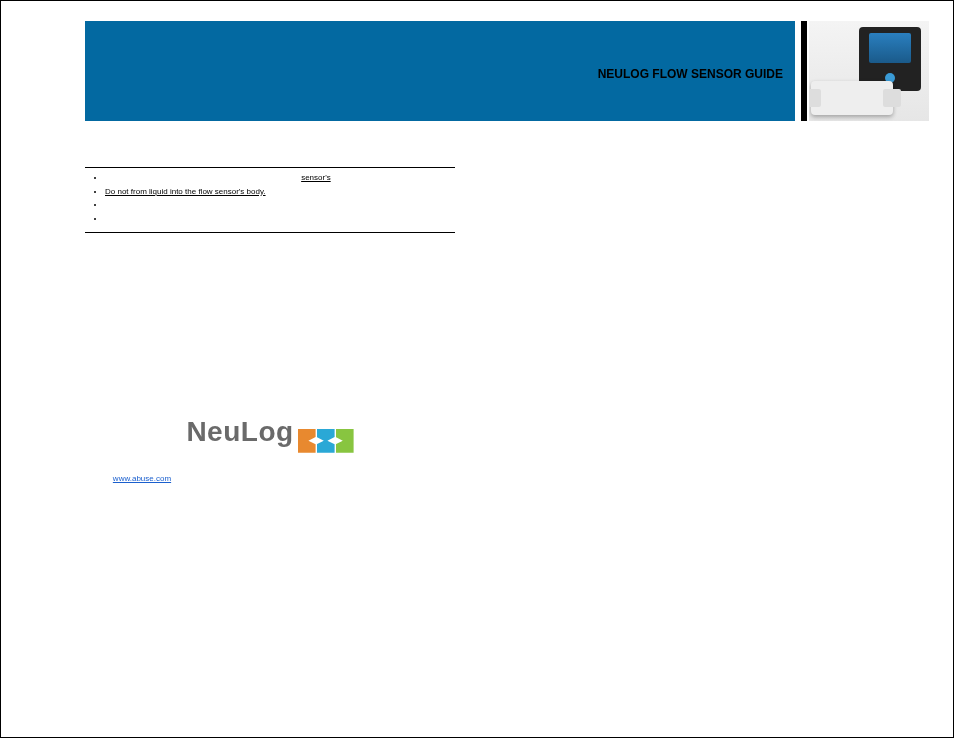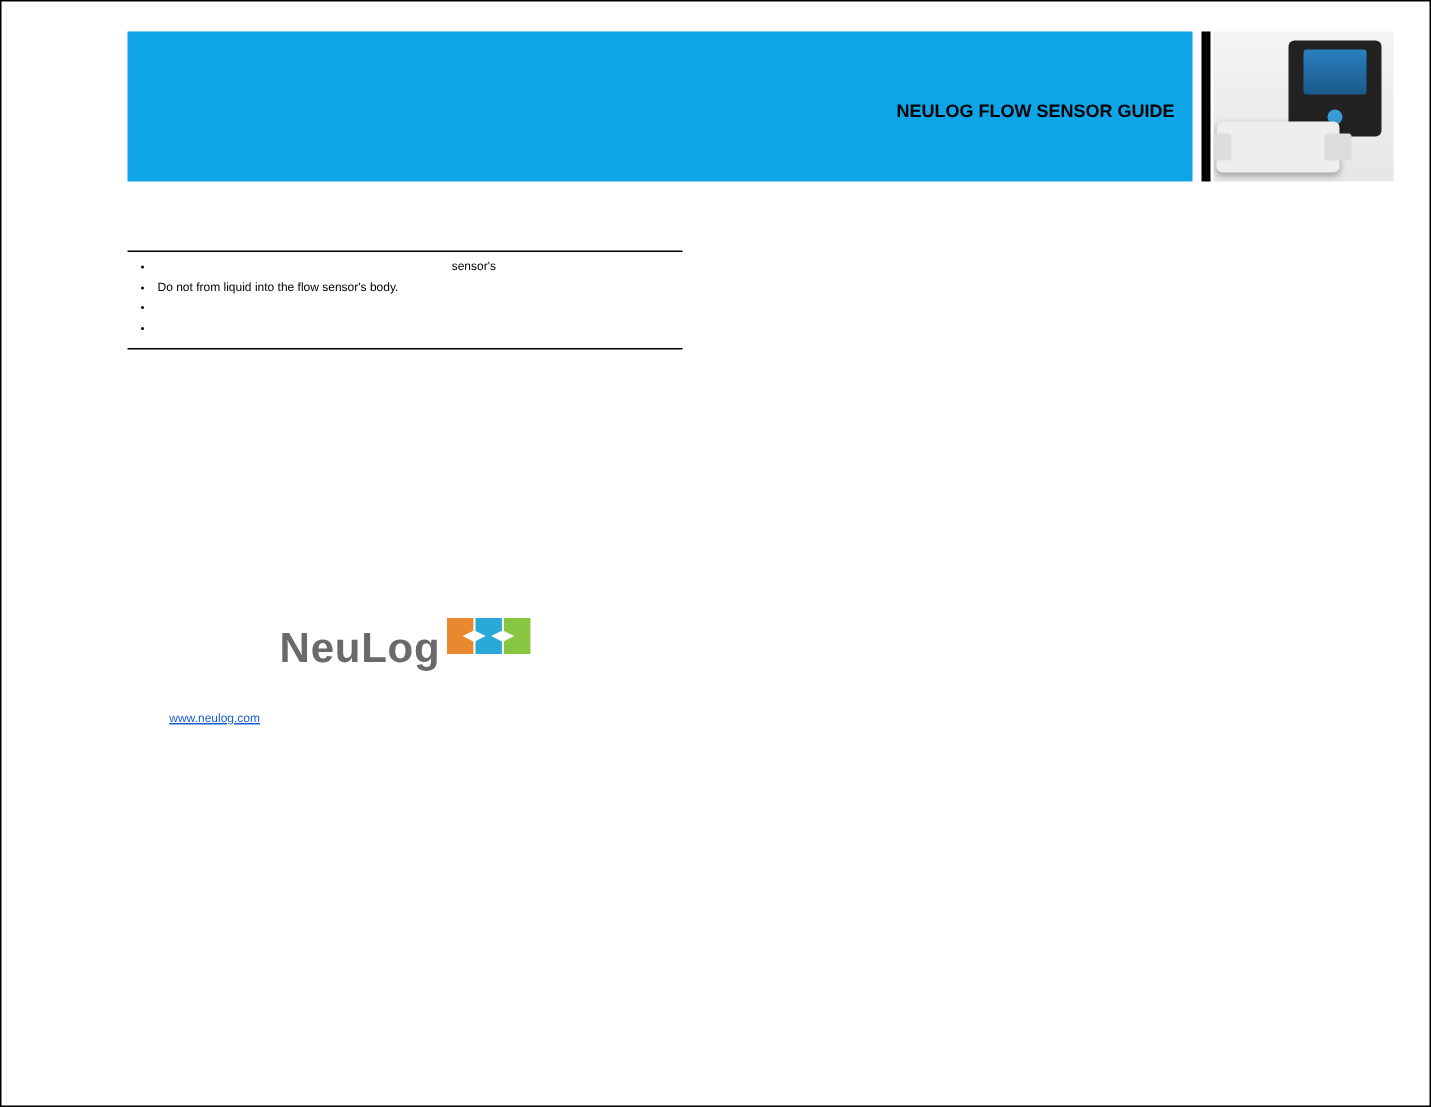"NEULOG FLOW SENSOR GUIDE" .banner-green { background: #0ea5e9 -> #0369a1 }
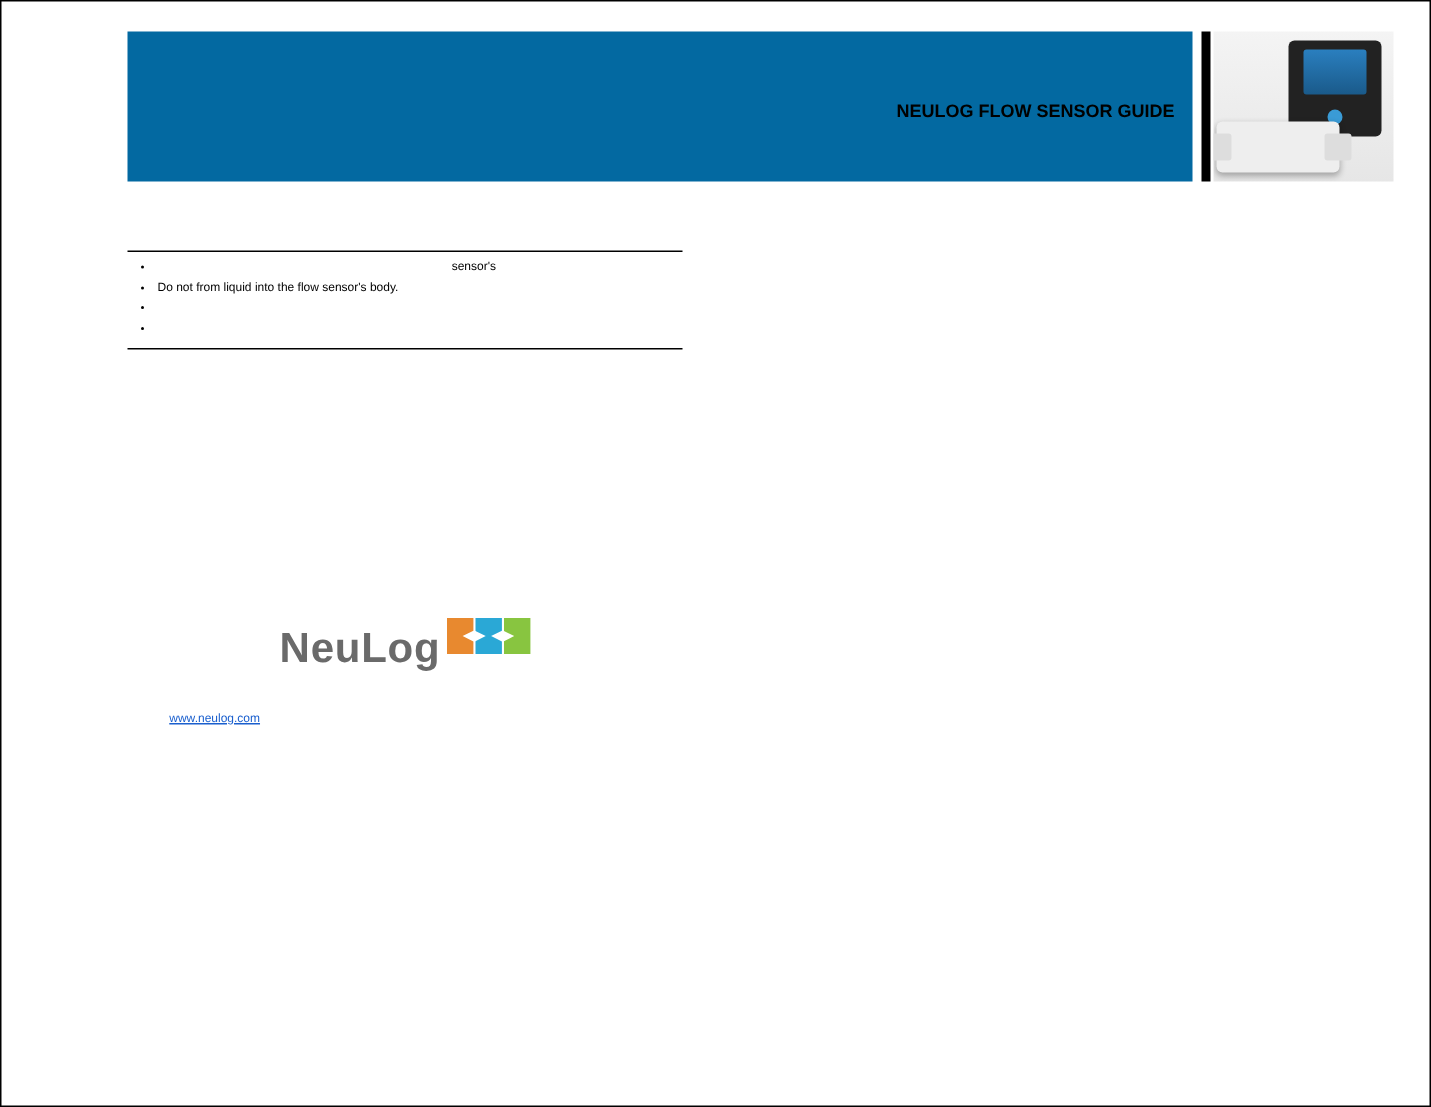"sensor's" .visible-black { text-decoration: none -> underline }
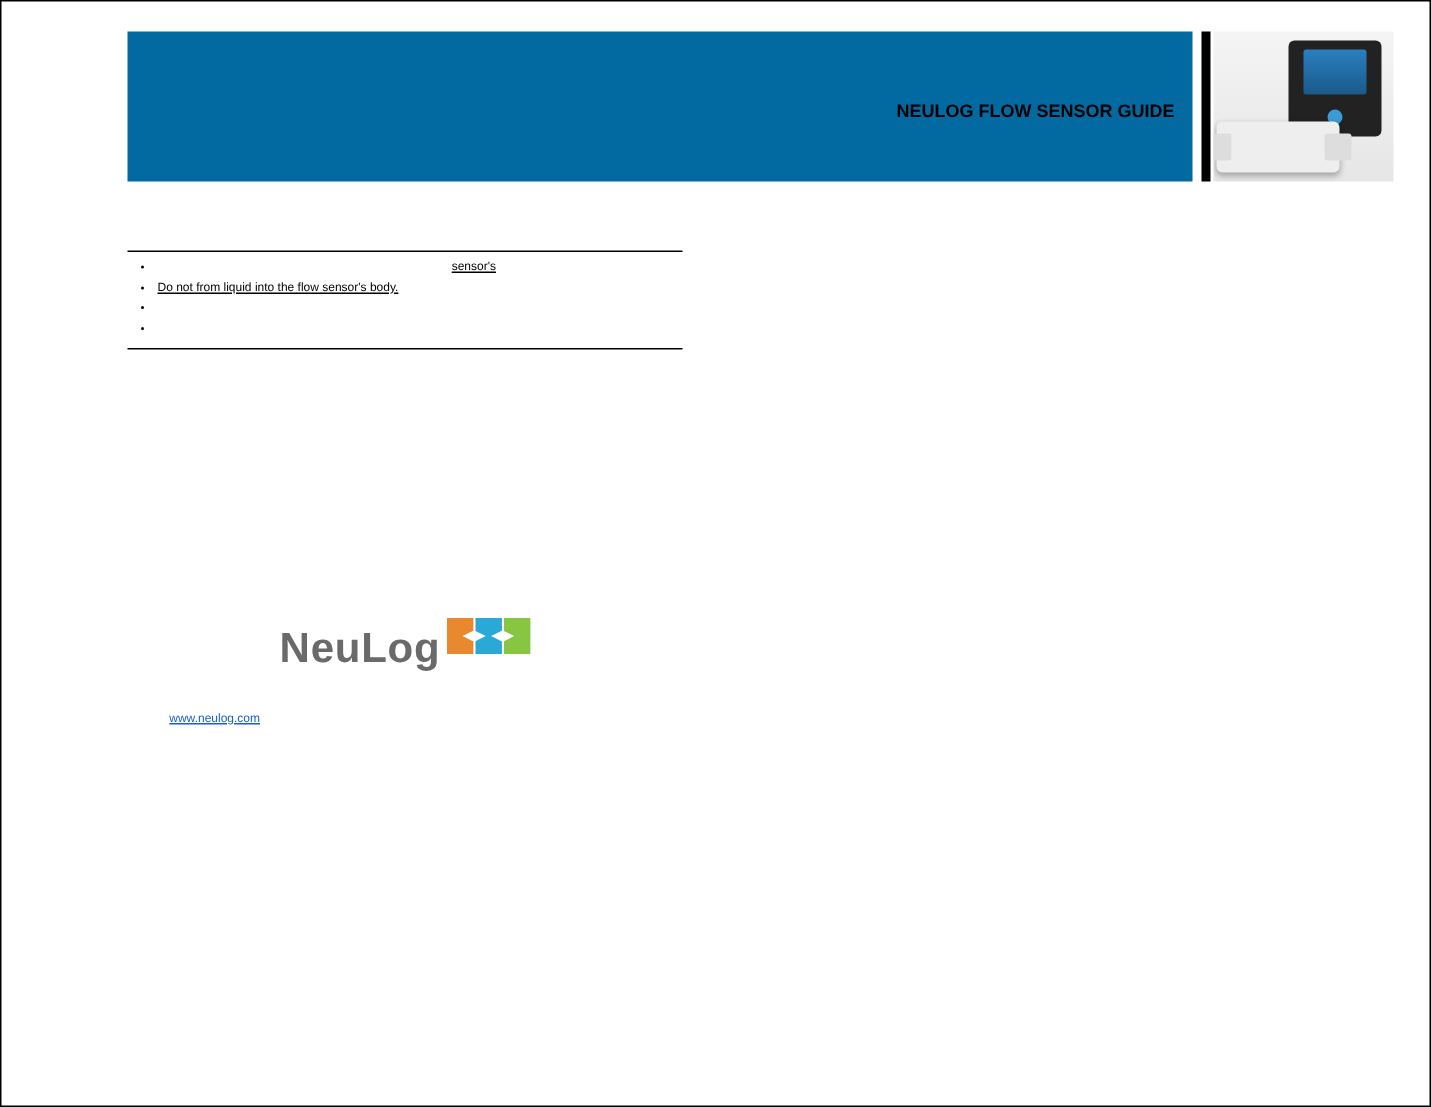"NeuLog" .logo { align-items: flex-start -> flex-end }
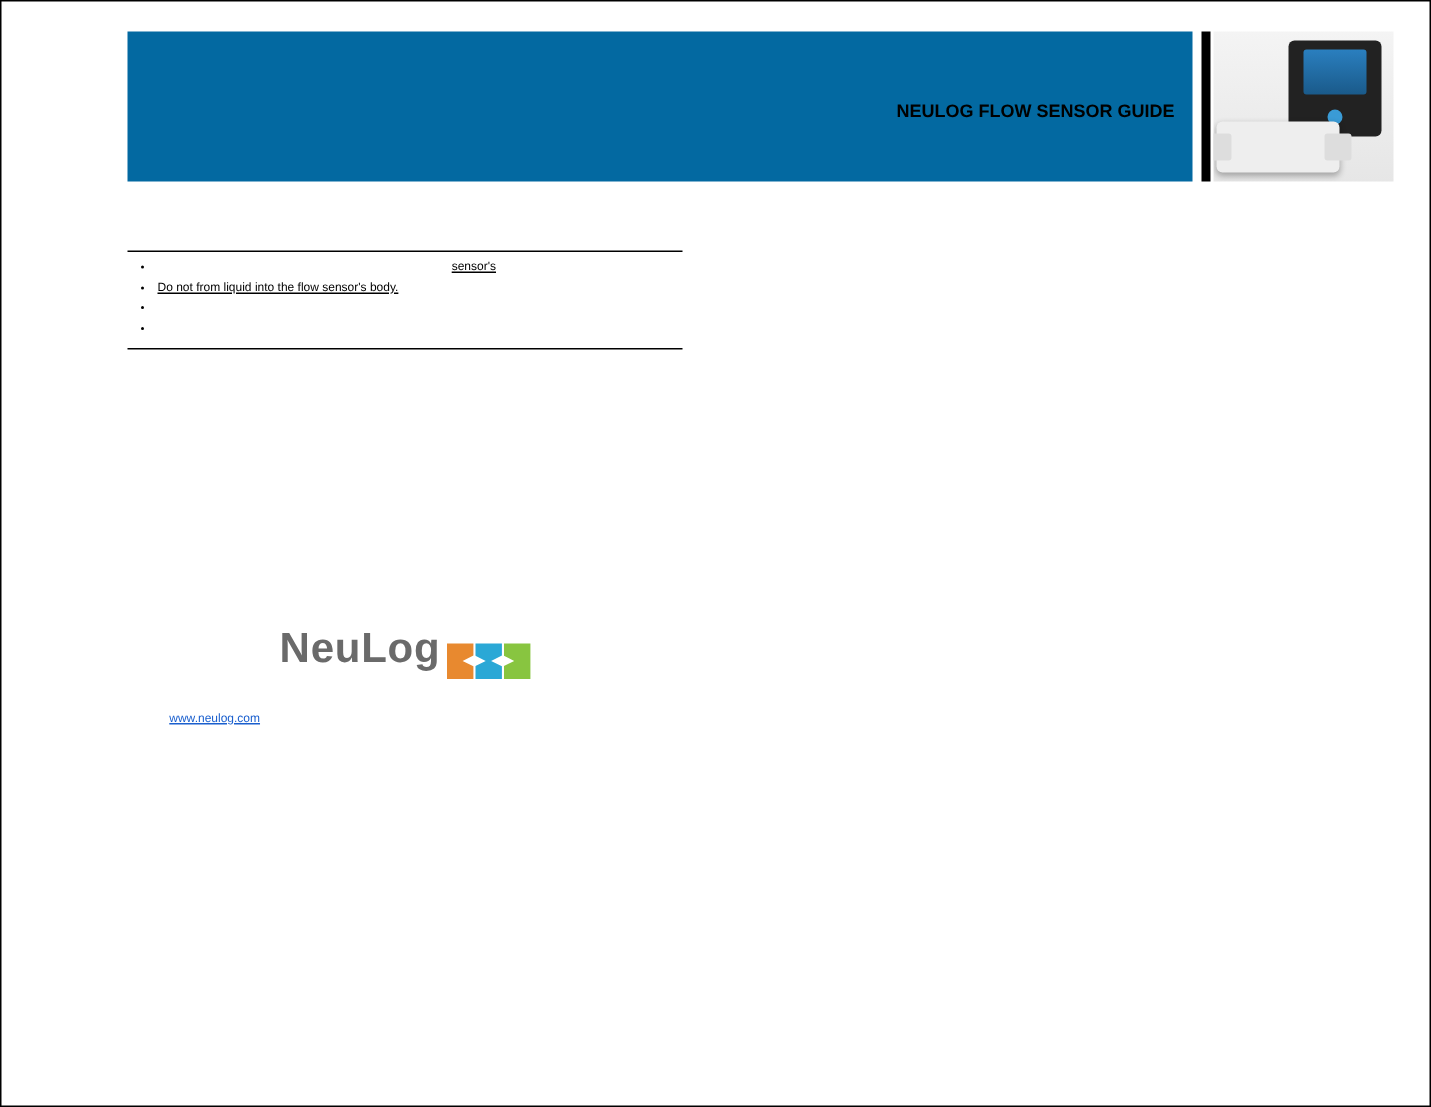"www.neulog.com" a.link { text: www.neulog.com -> www.abuse.com }
